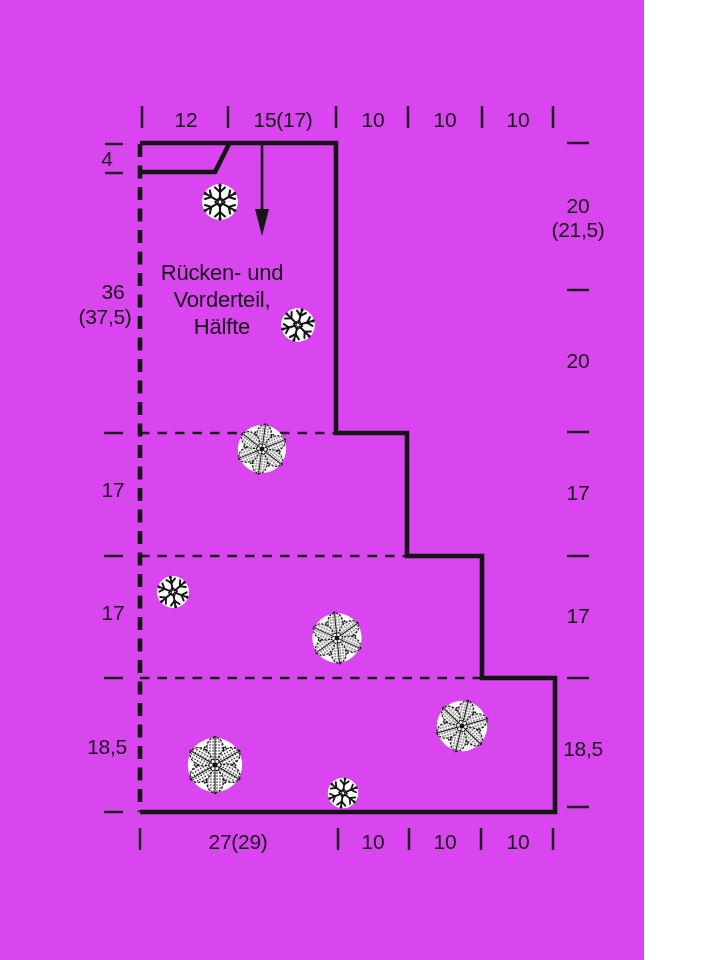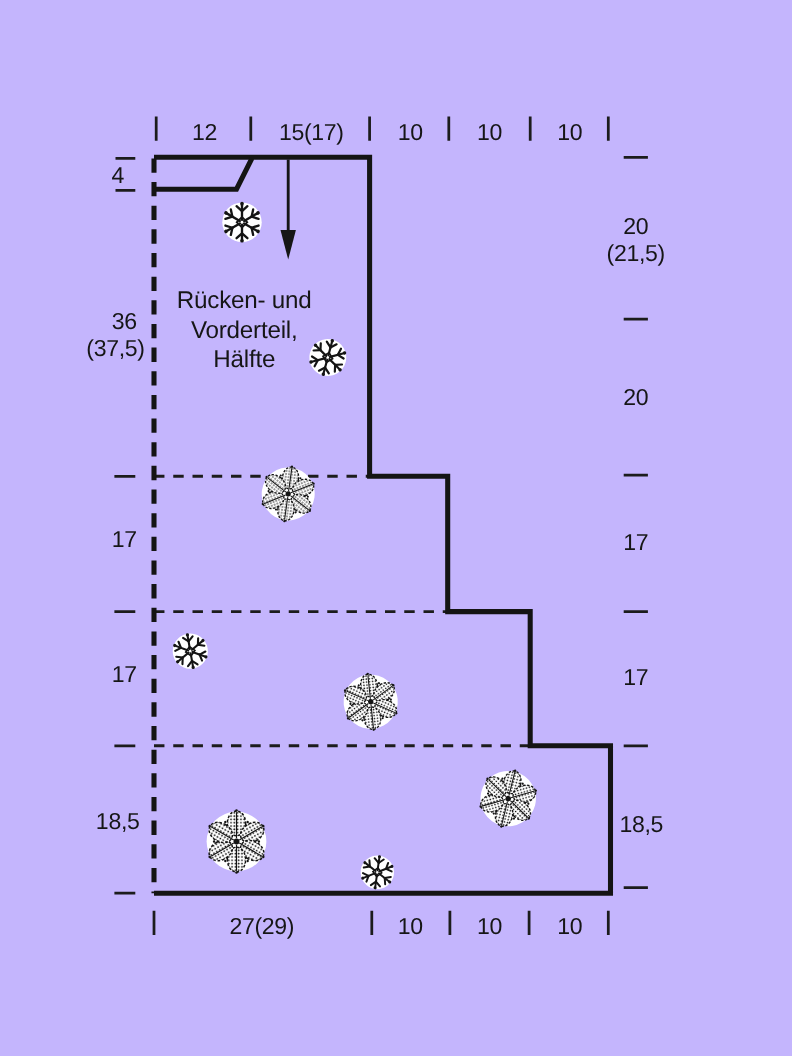"12" .canvas { background: #c4b5fd -> #d946ef; width: 720px -> 644px }
